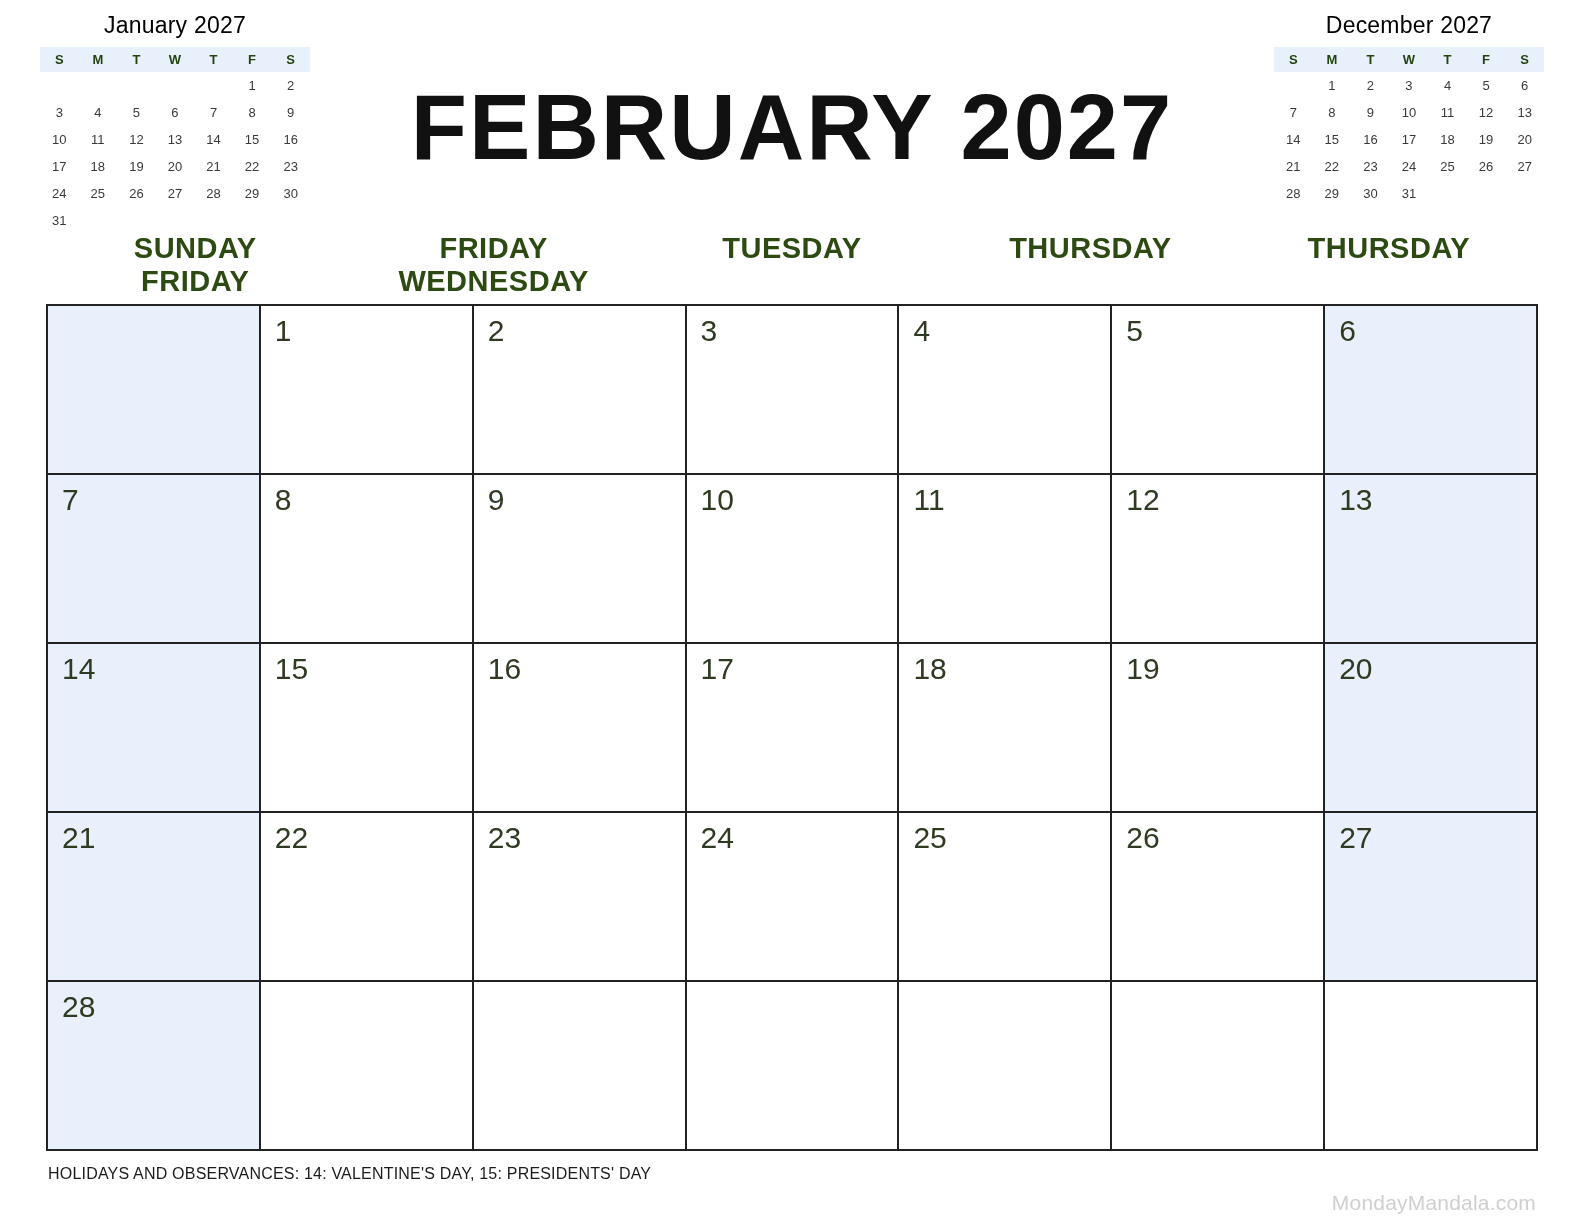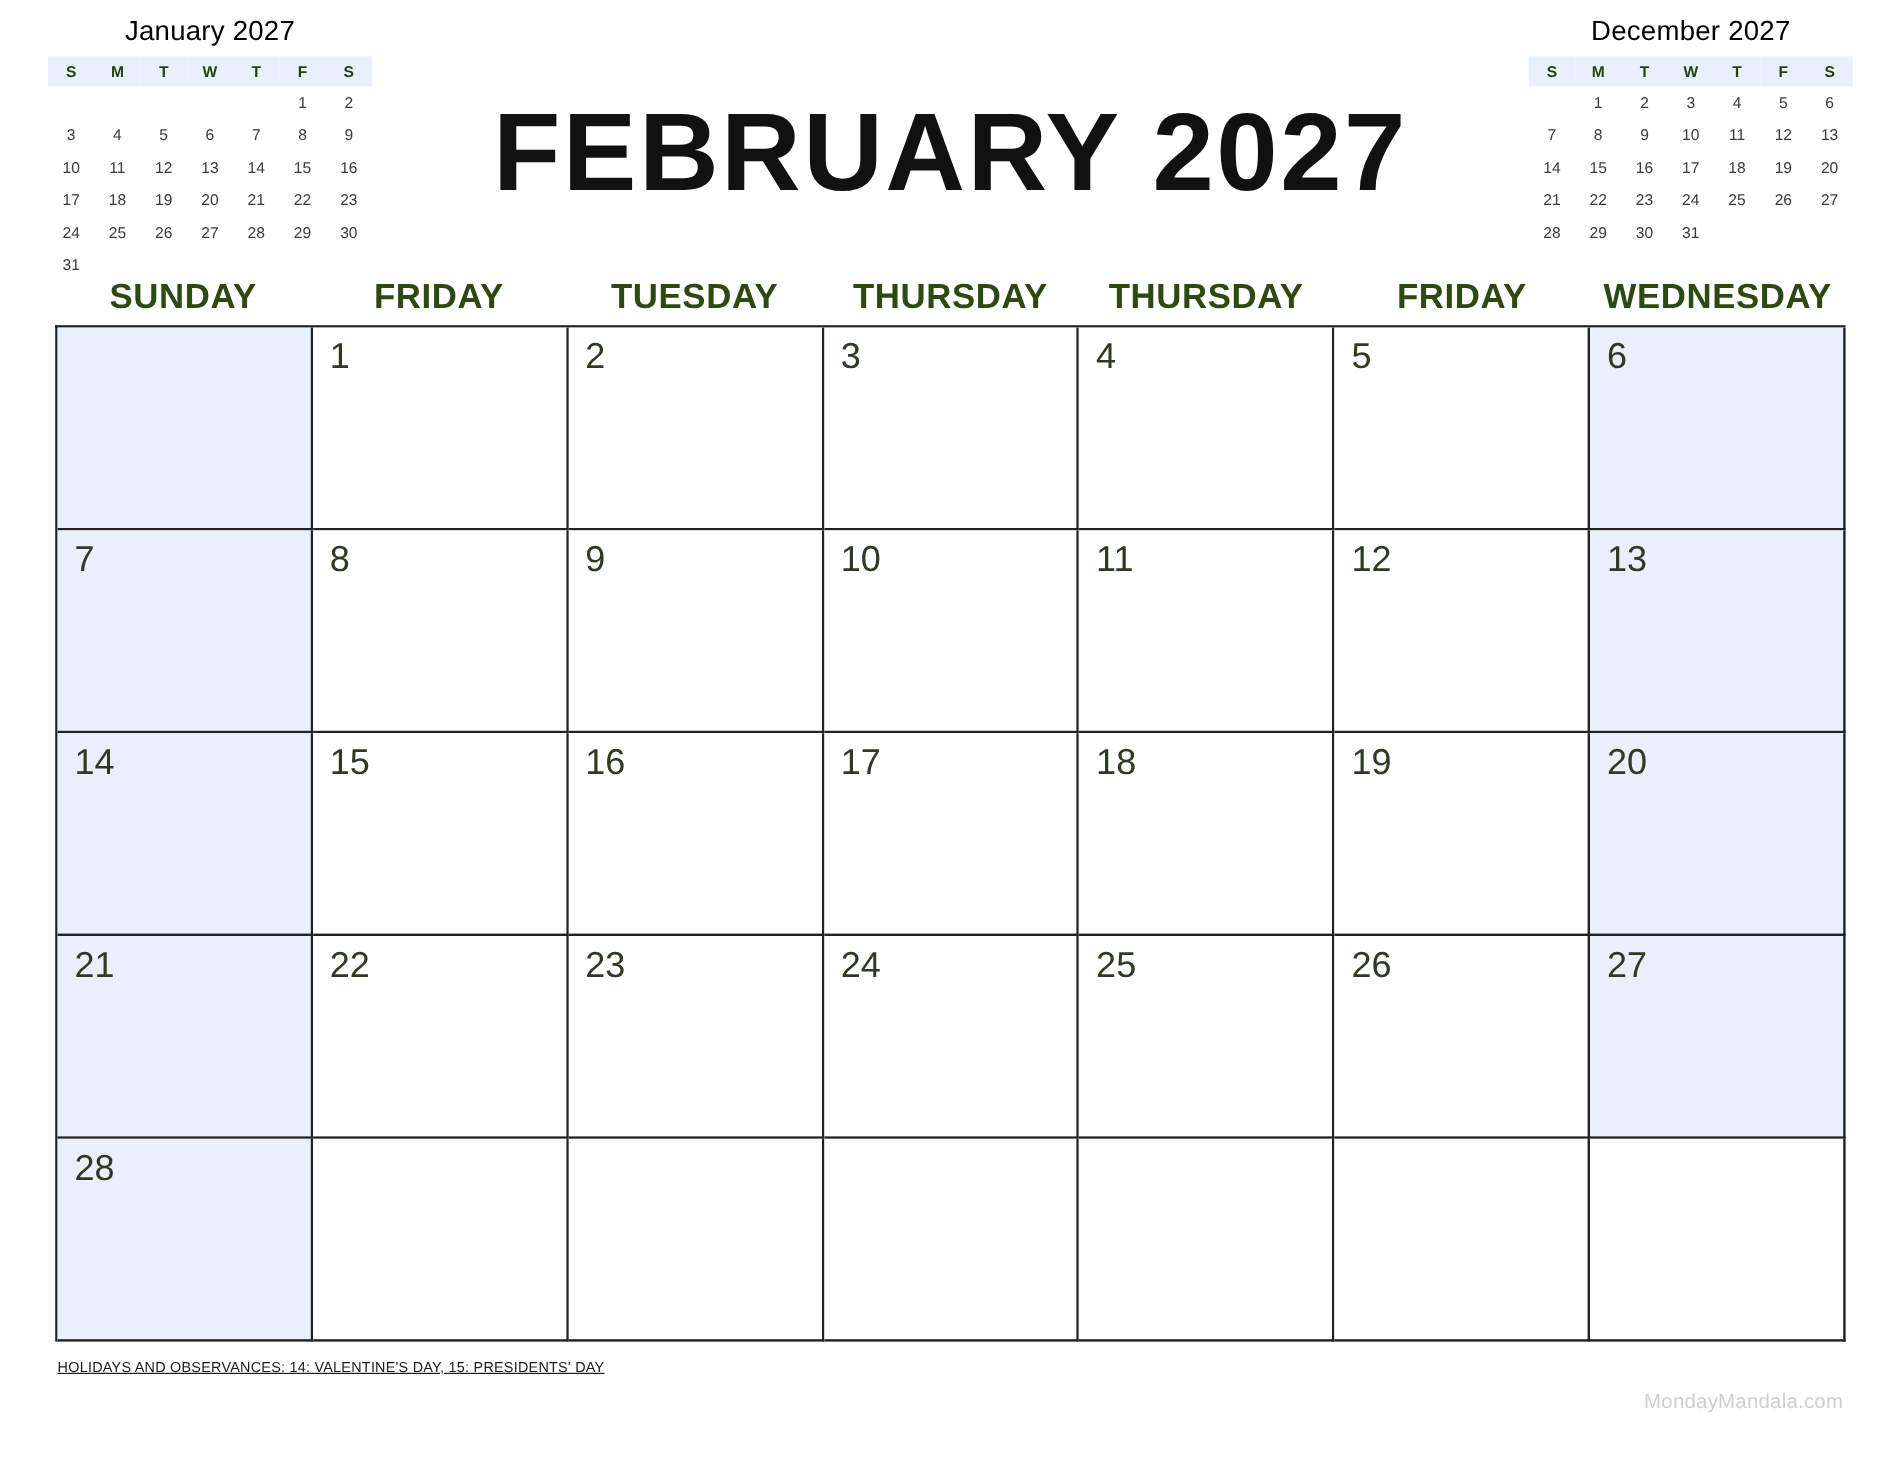"SUNDAY" .weekdays { grid-template-columns: repeat(7, 1fr) -> repeat(5, 1fr) }
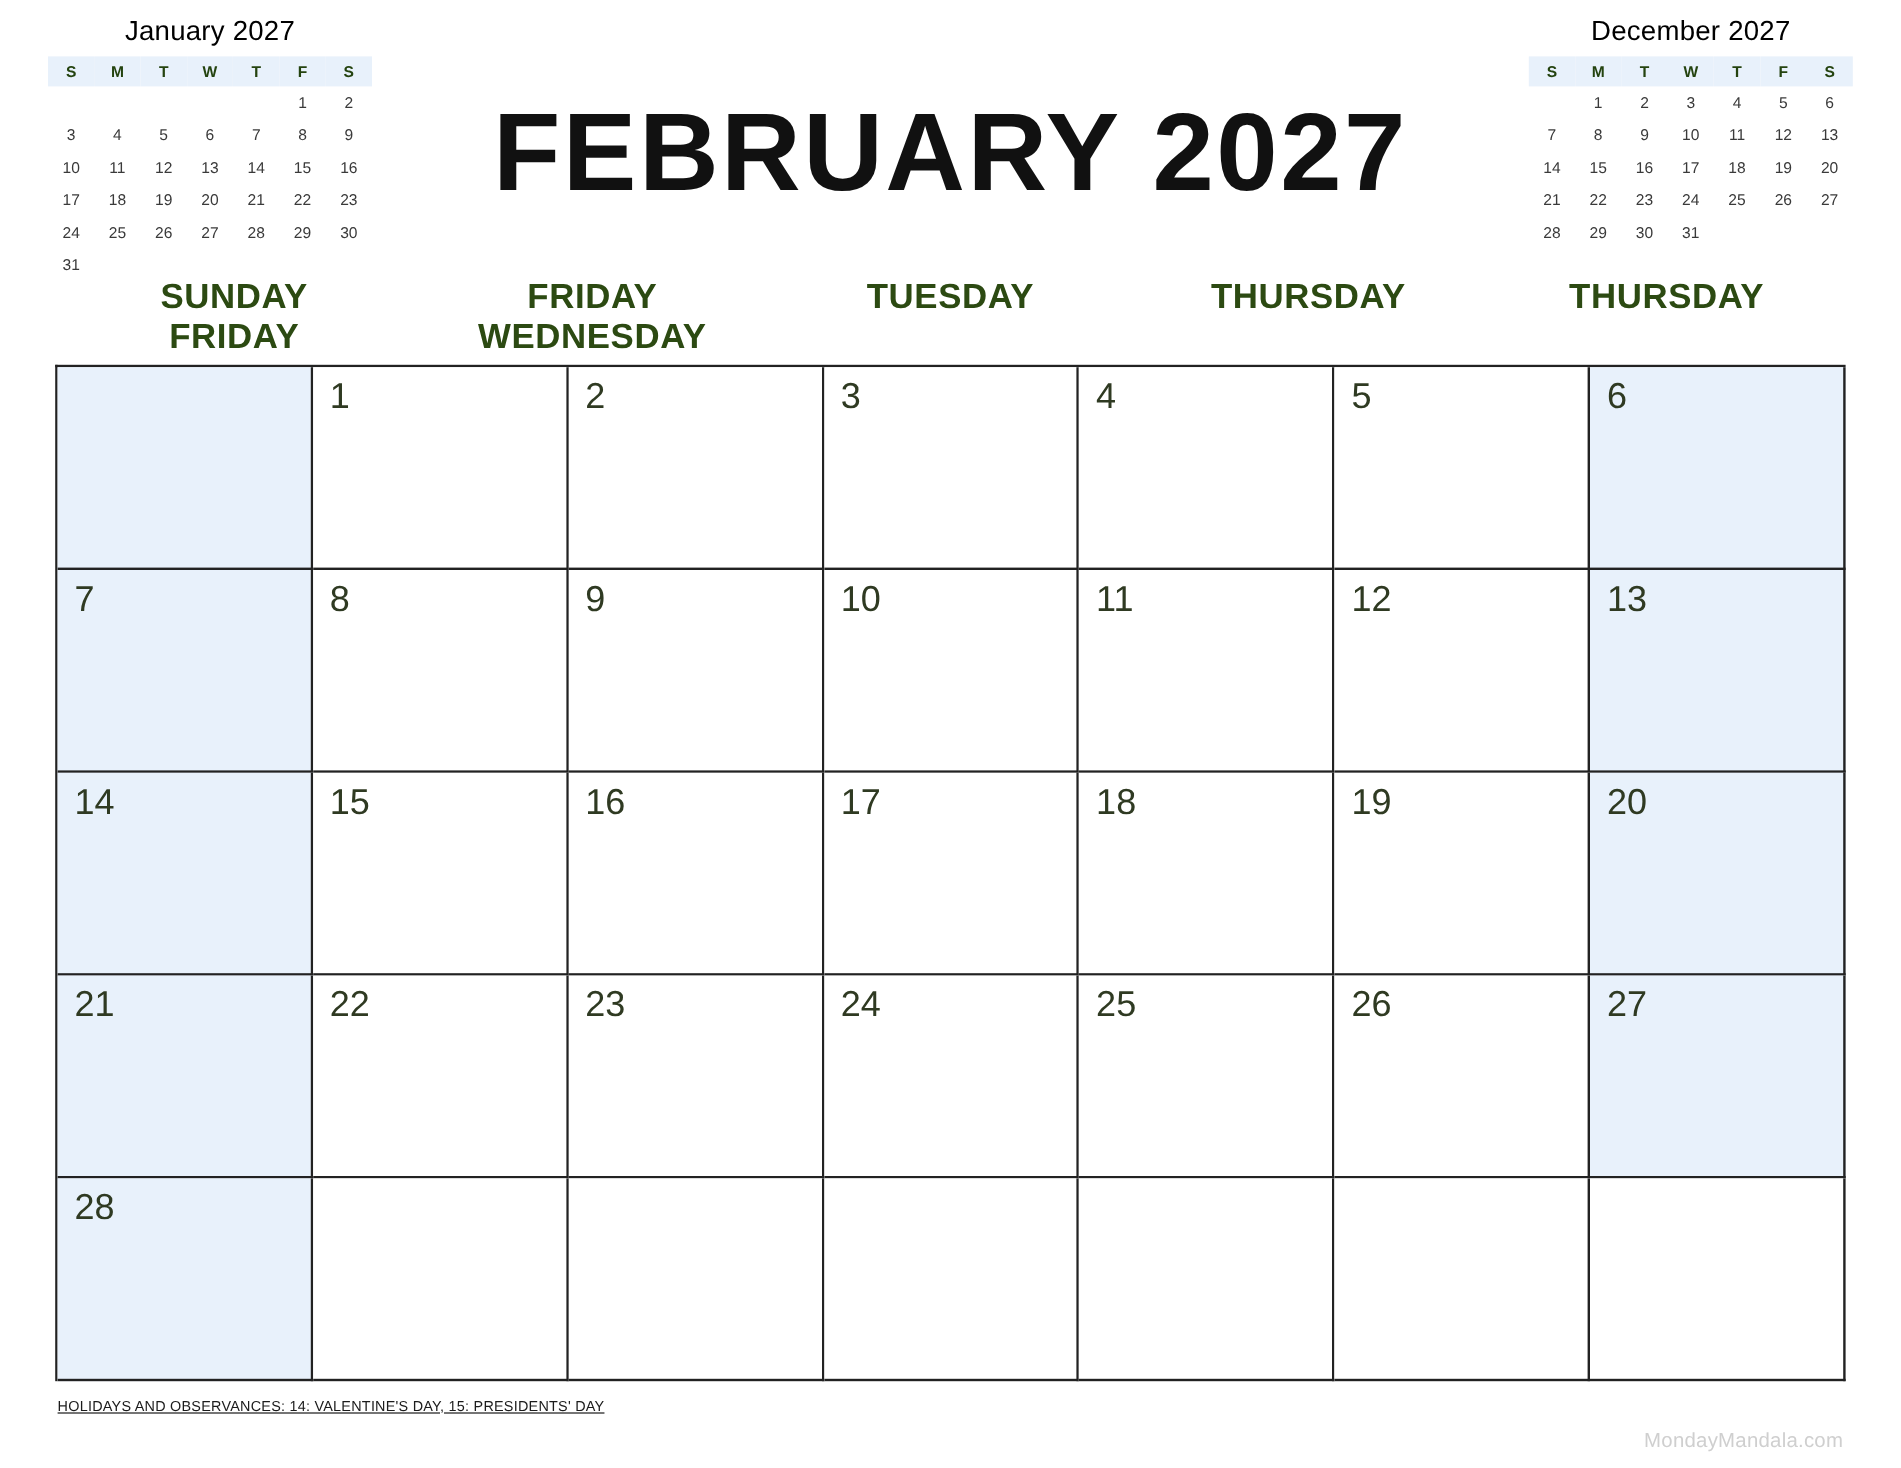"HOLIDAYS AND OBSERVANCES: 14:" .holidays { font-size: 12px -> 16px; text-decoration: underline -> none }
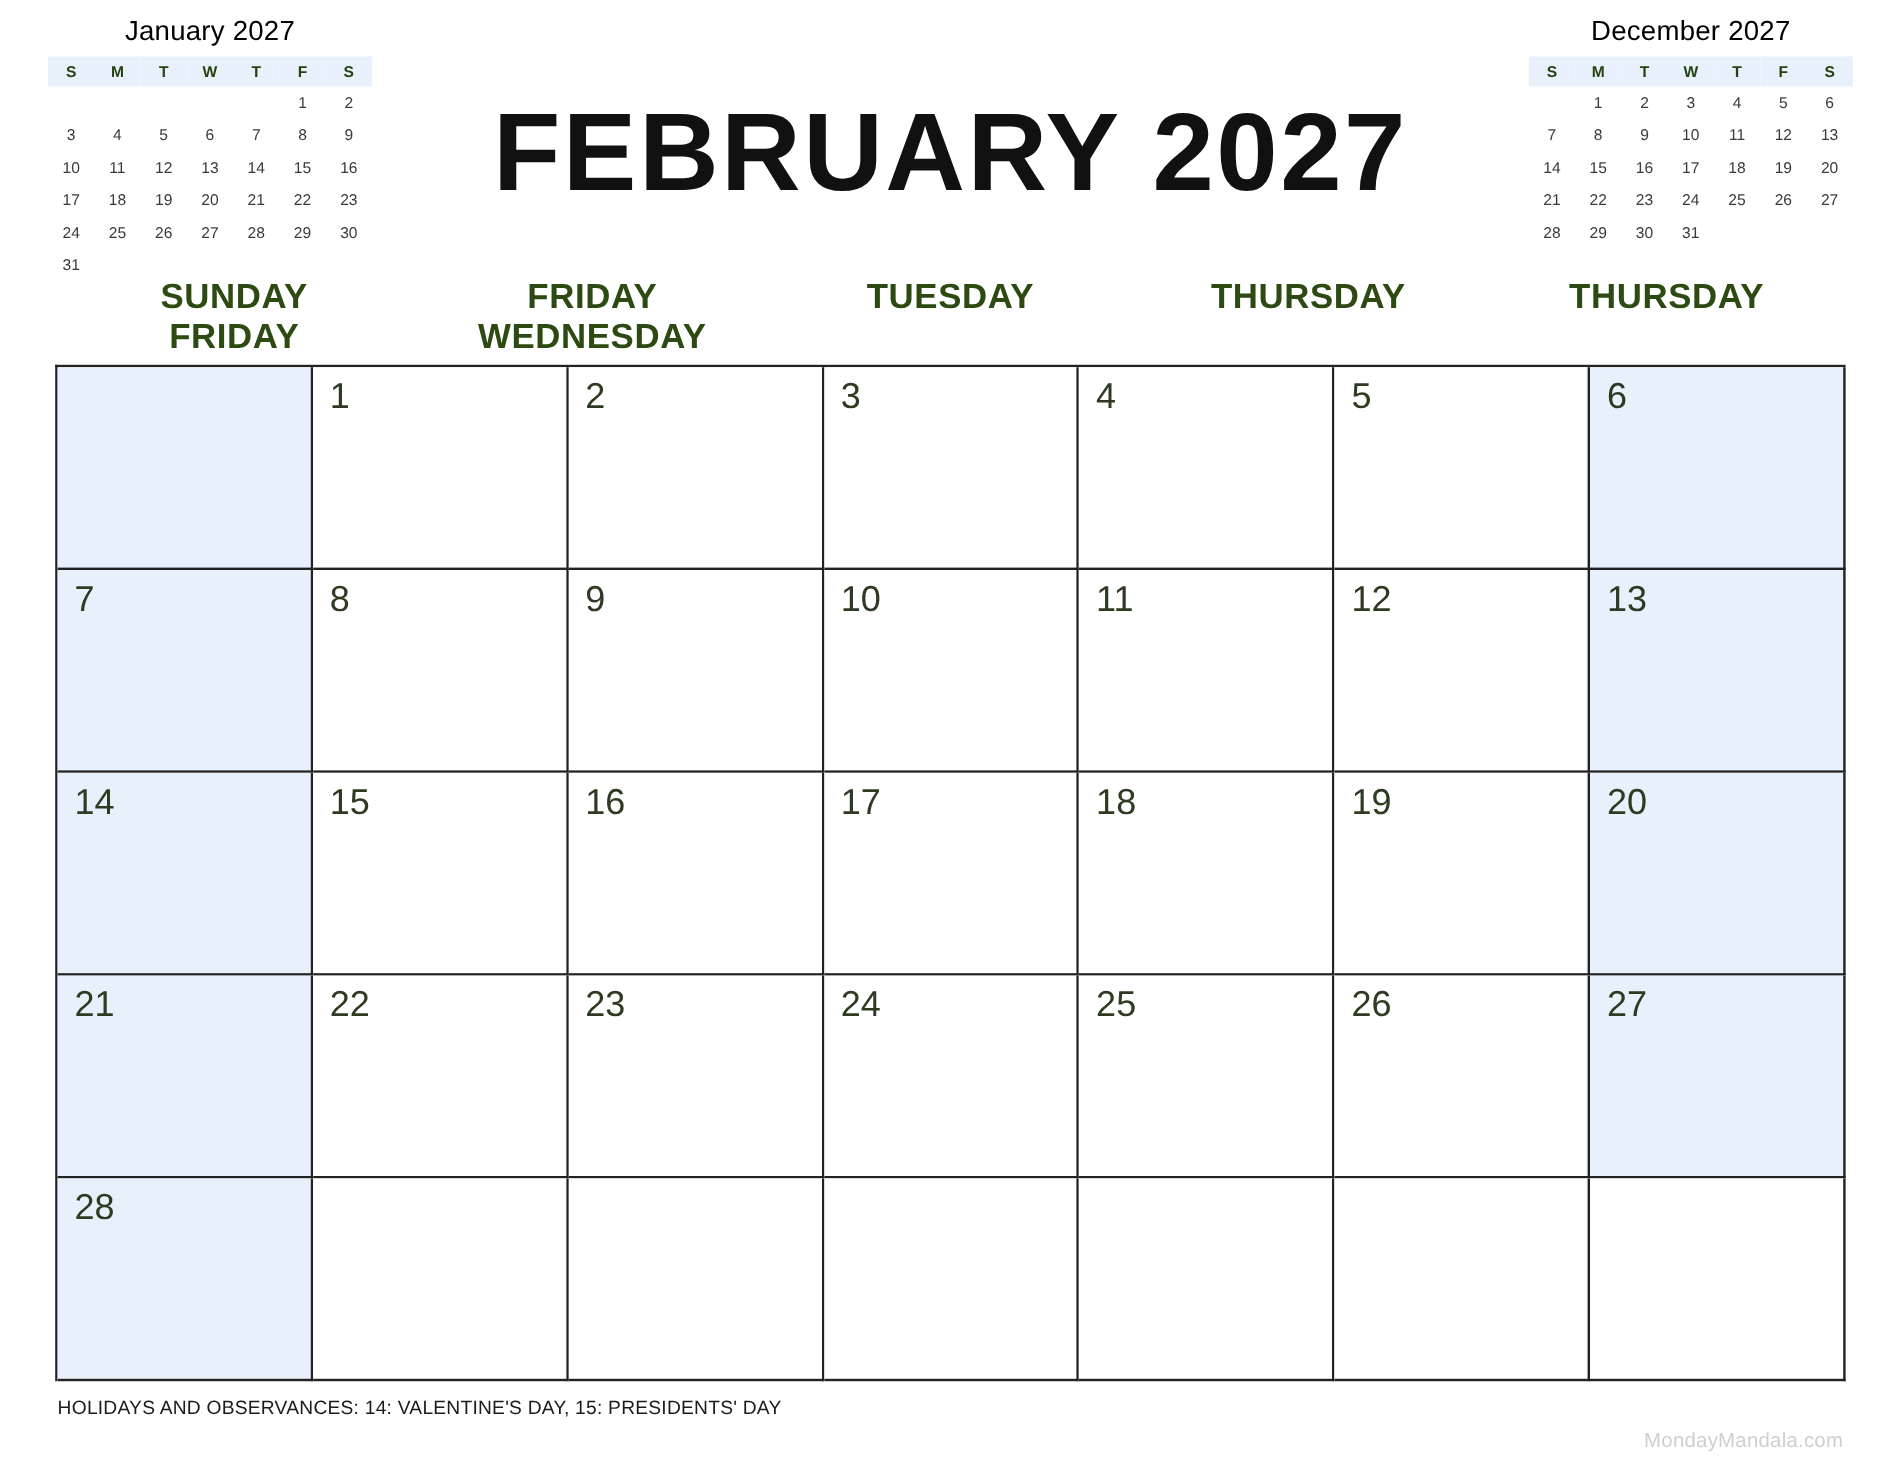"MondayMandala.com" .brand { font-size: 17px -> 21px }
